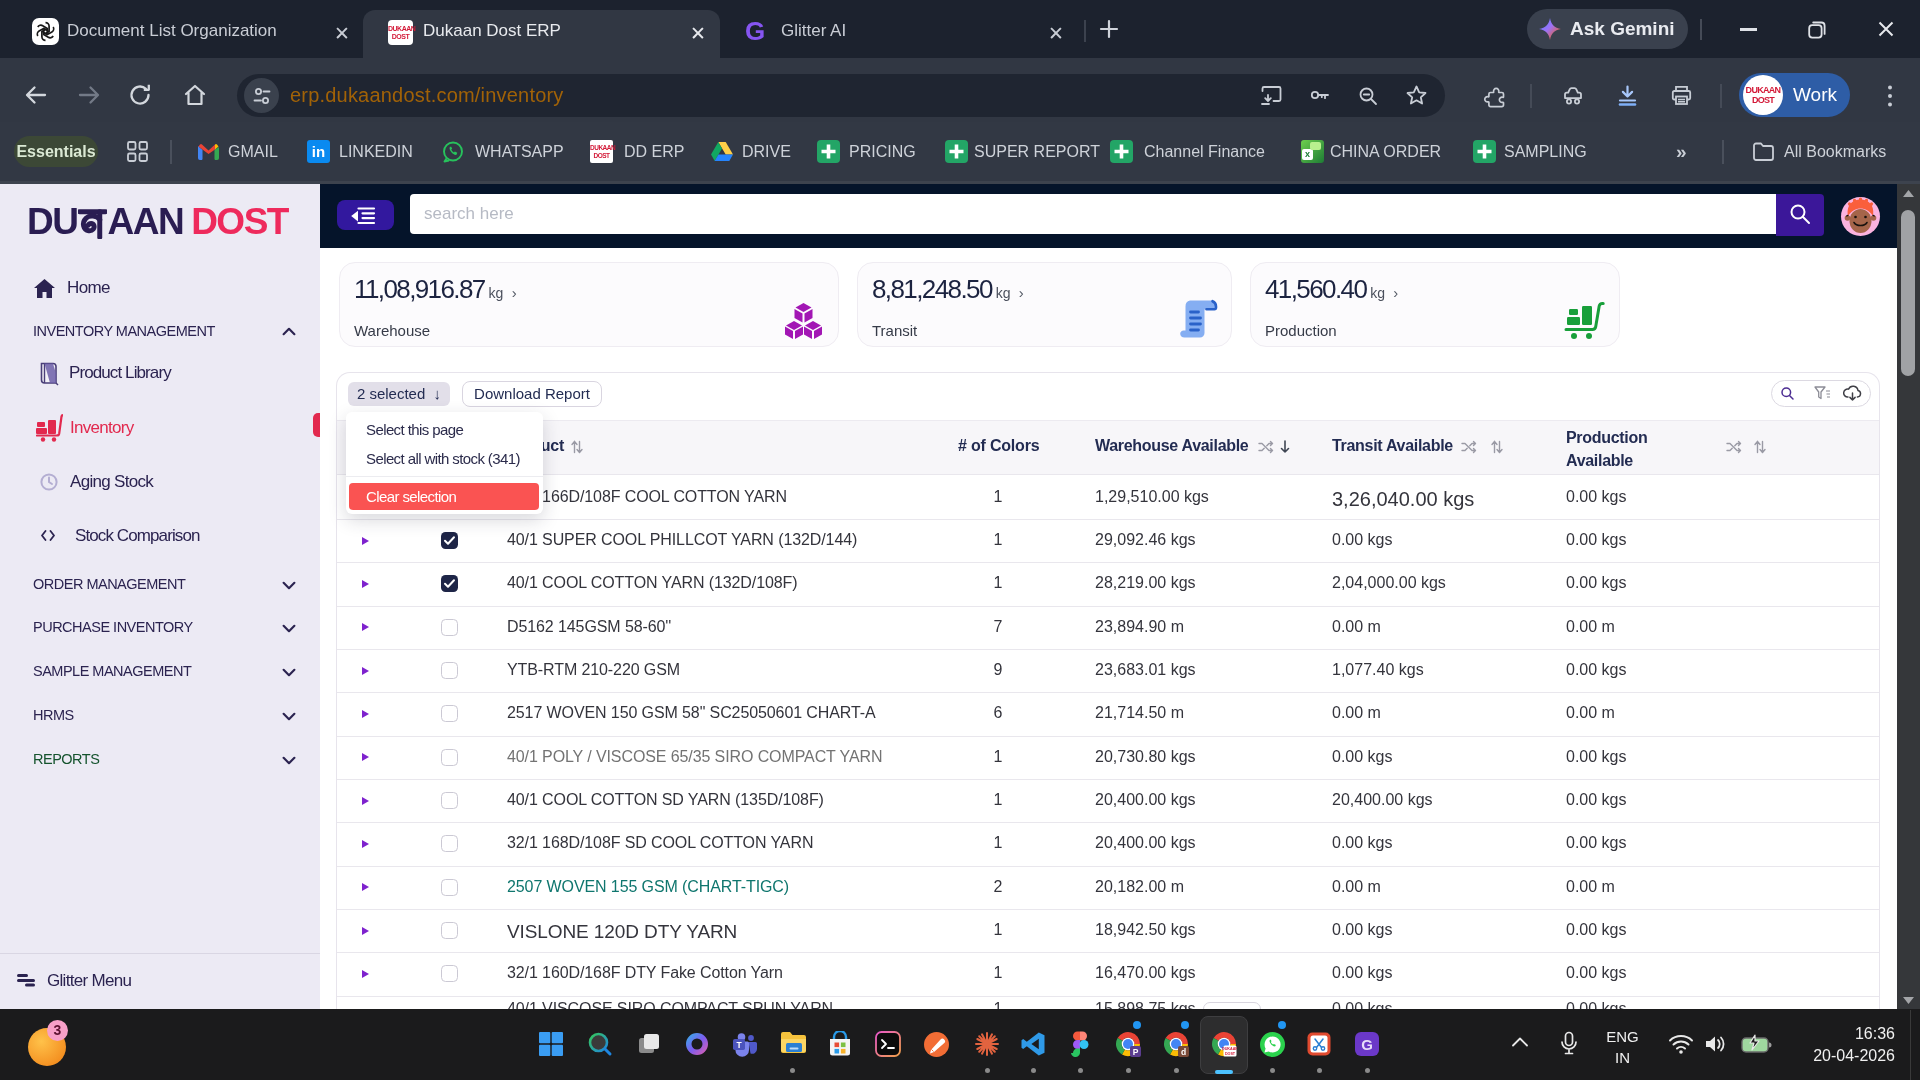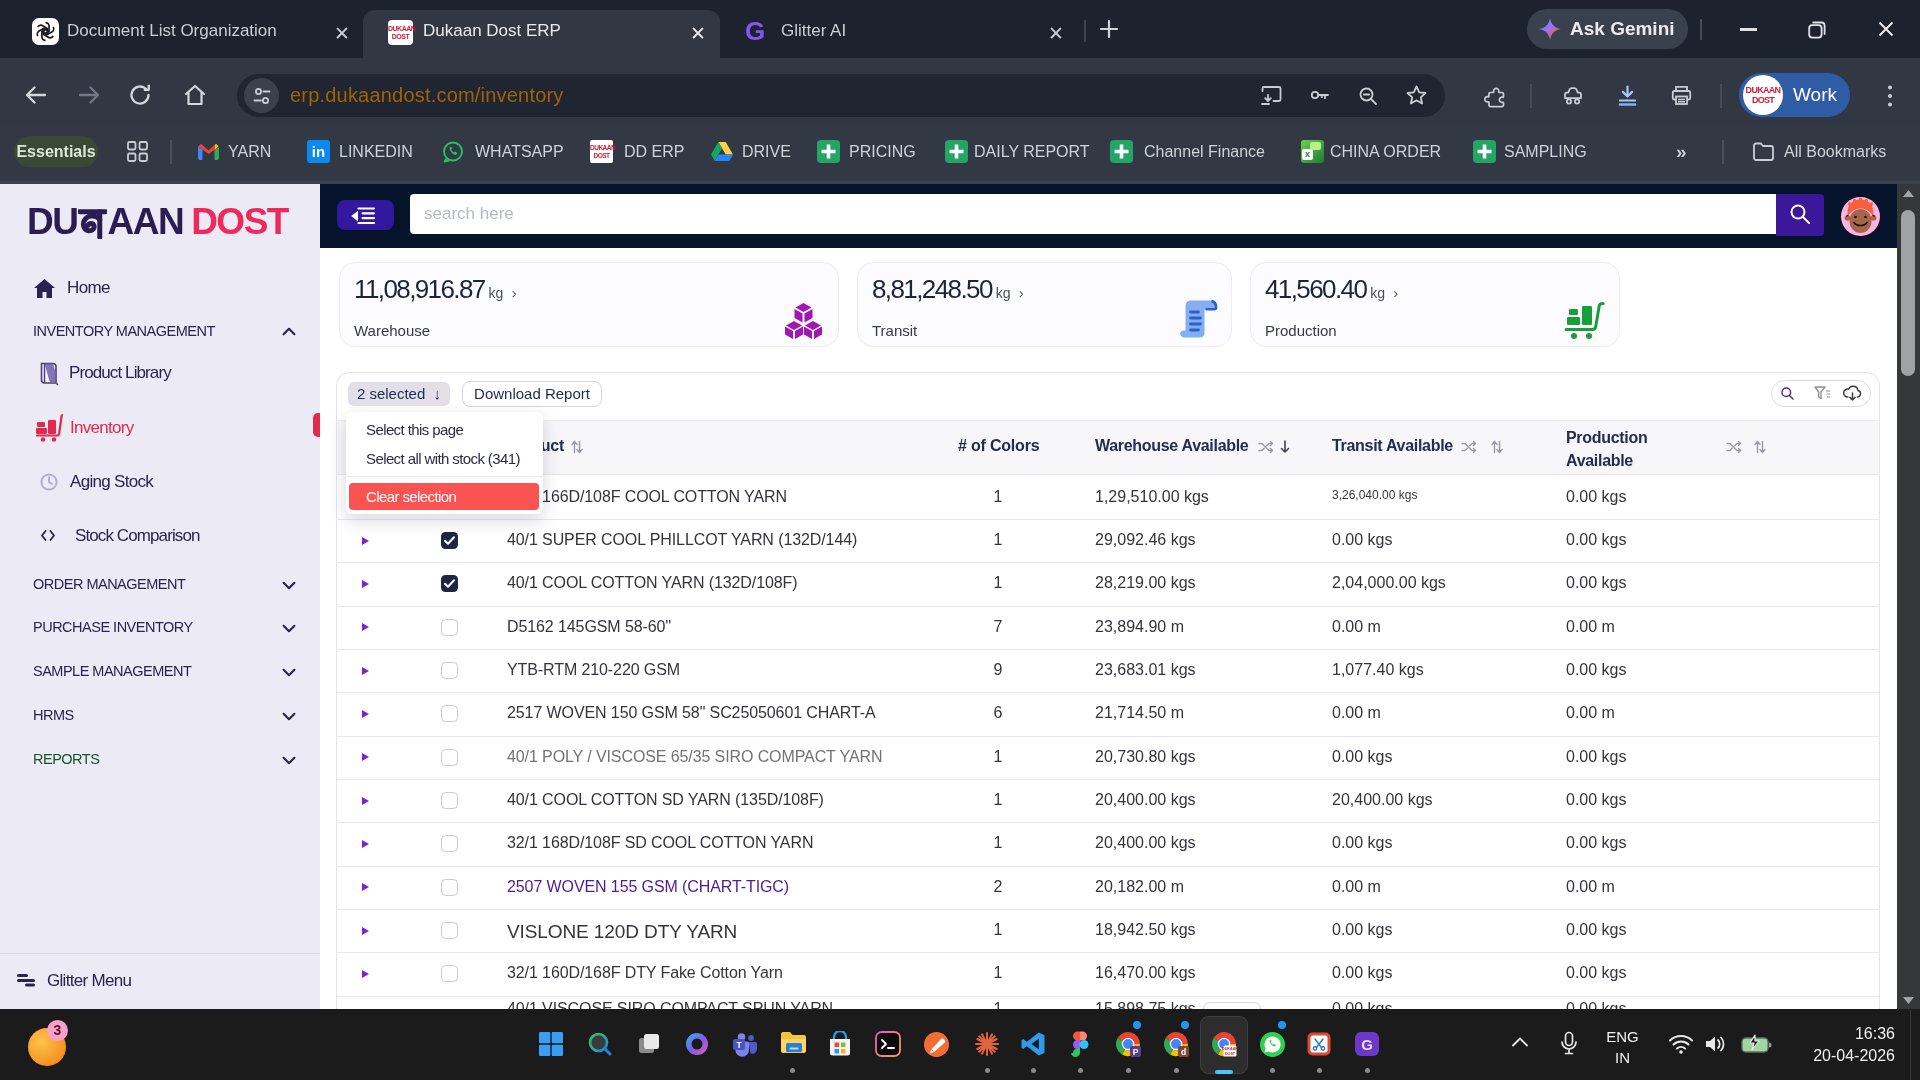"YARN" div.a { text: YARN -> GMAIL }
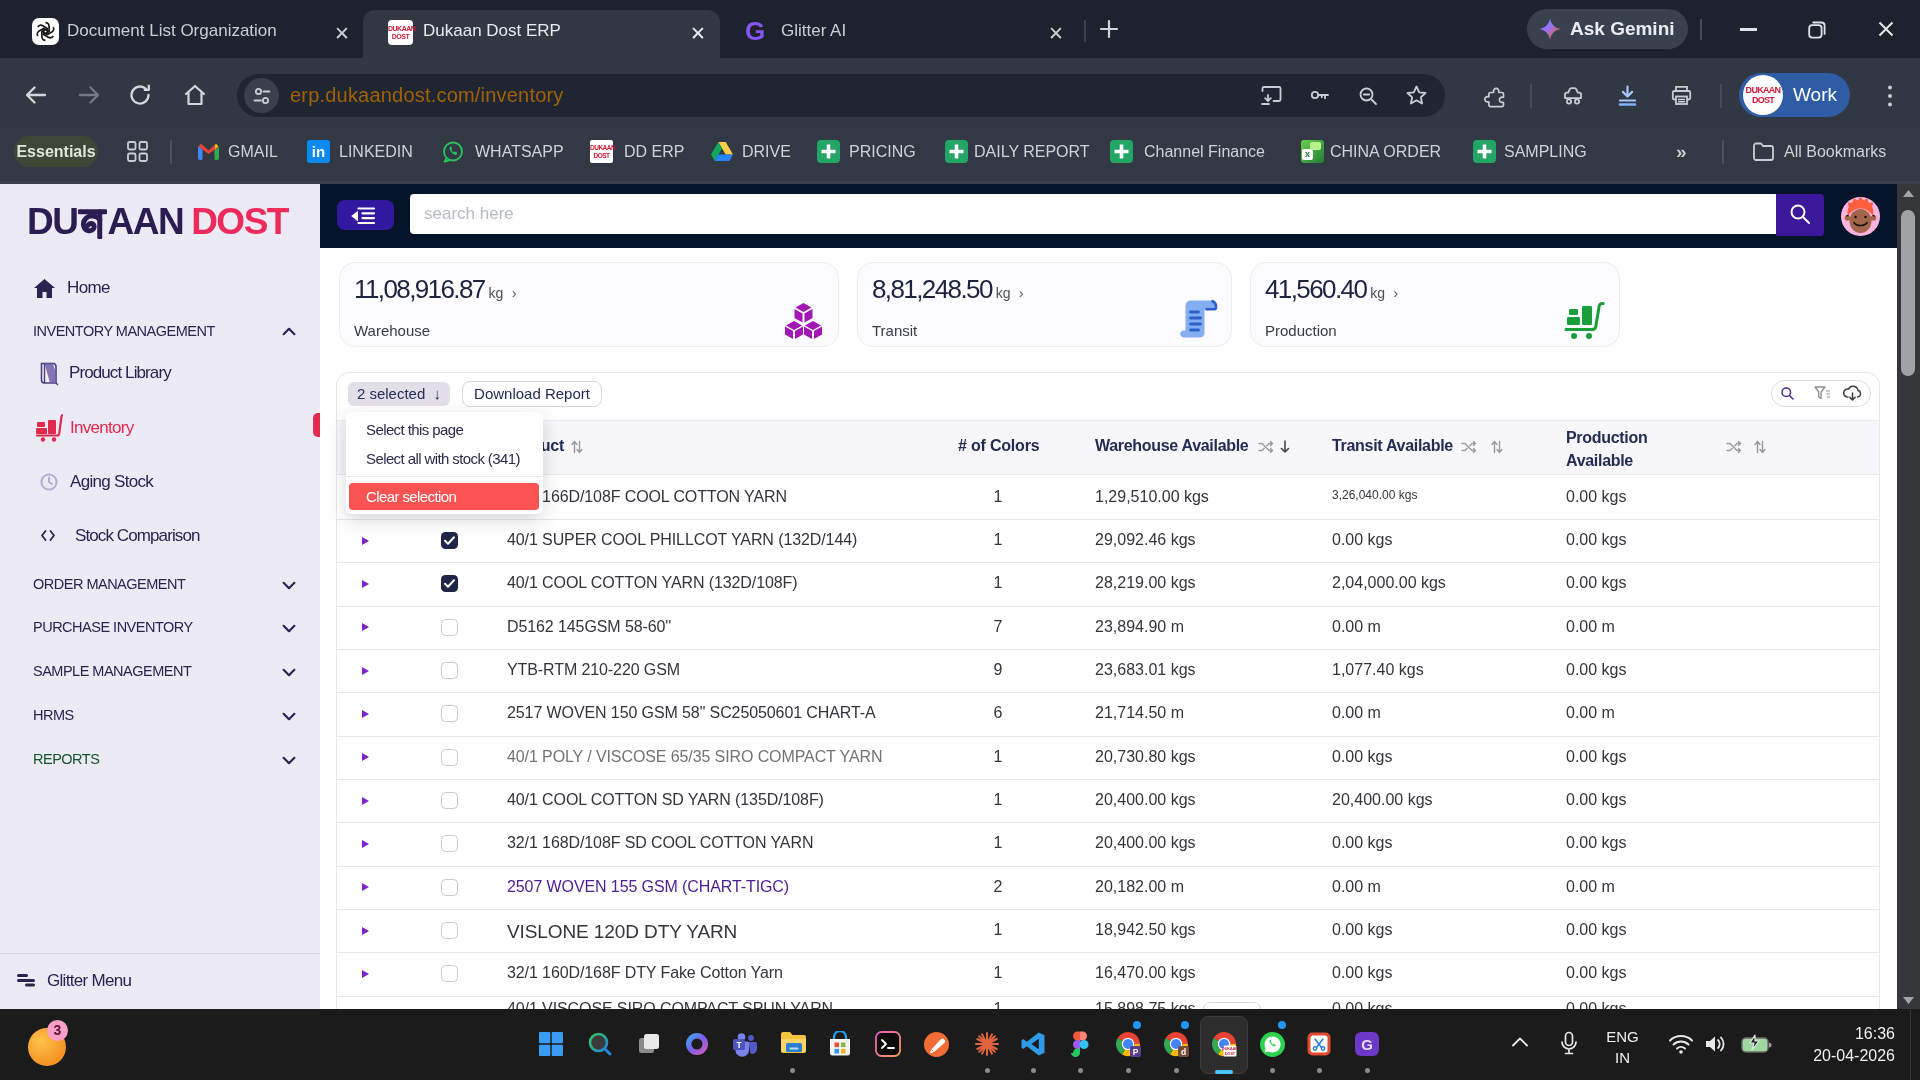"DAILY REPORT" div.a { text: DAILY -> SUPER }
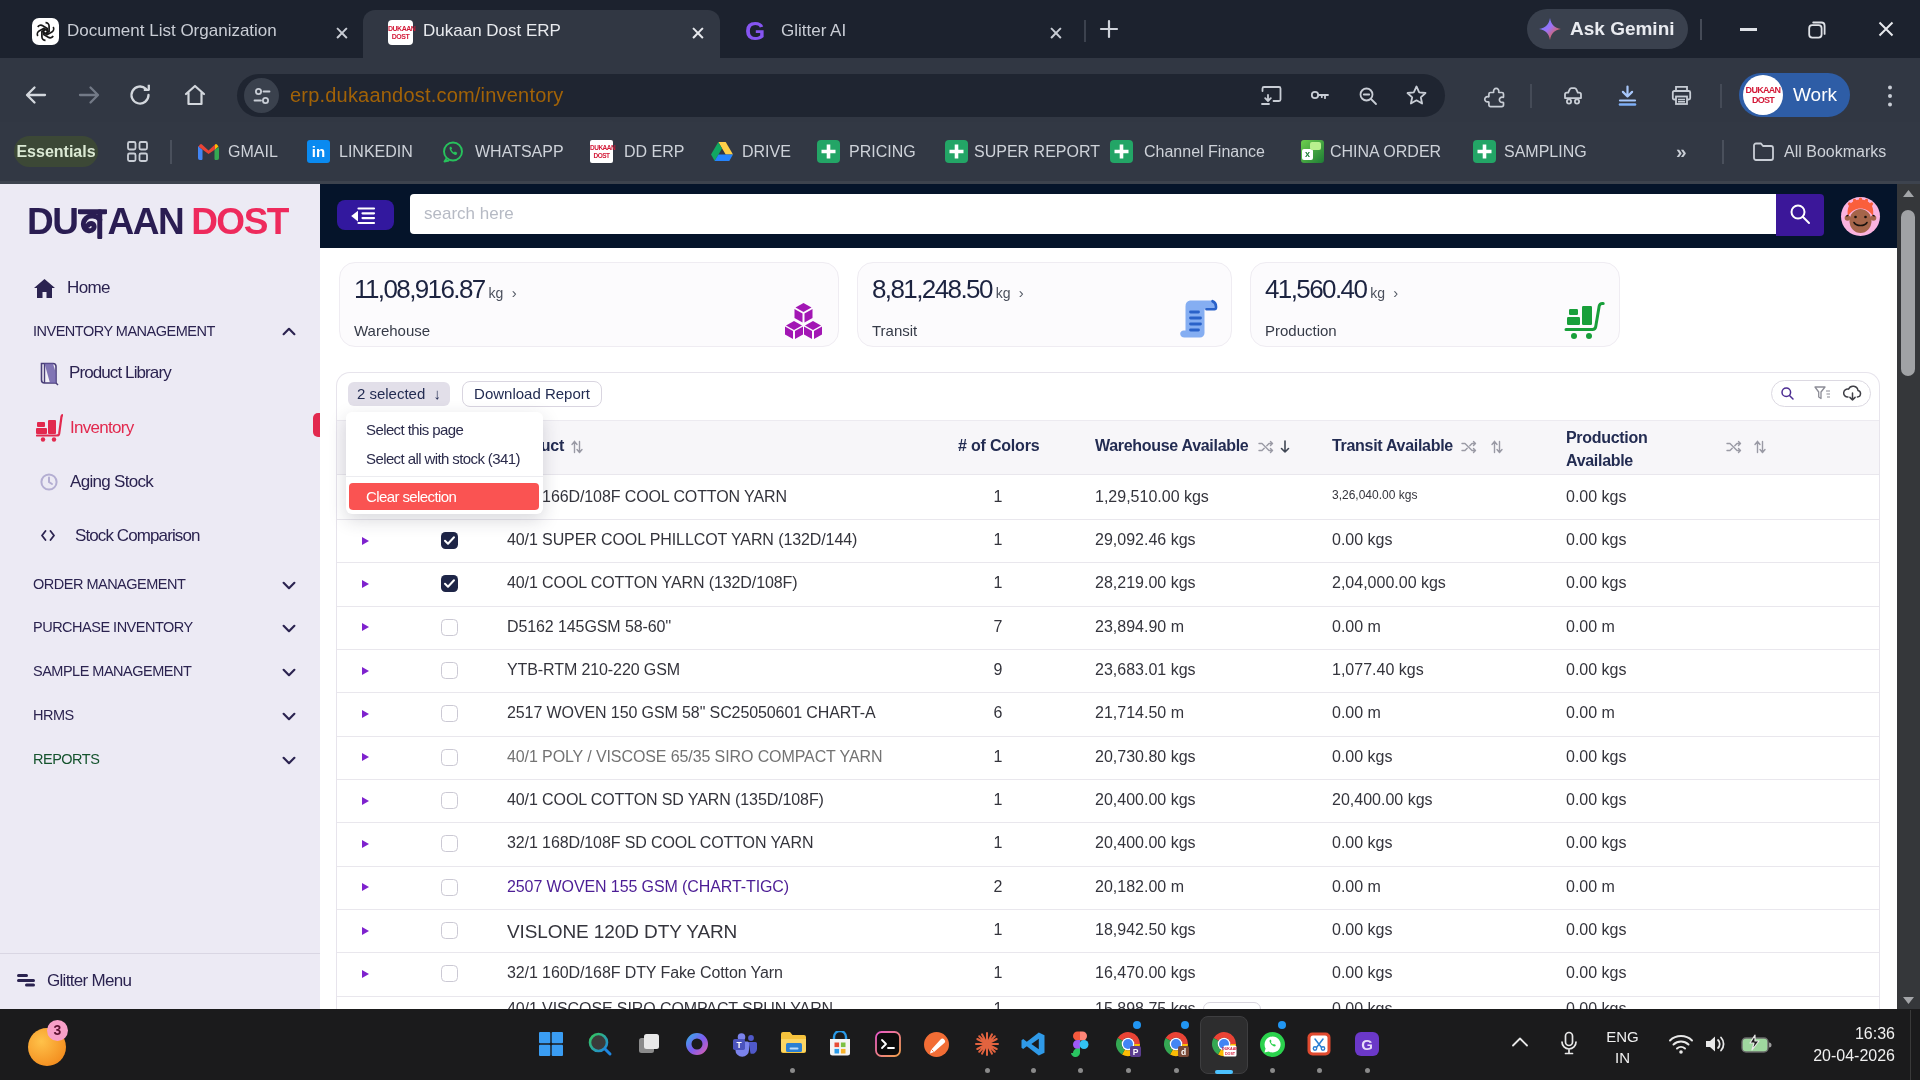"3,26,040.00 kgs" div.a { font-size: 12px -> 20px }
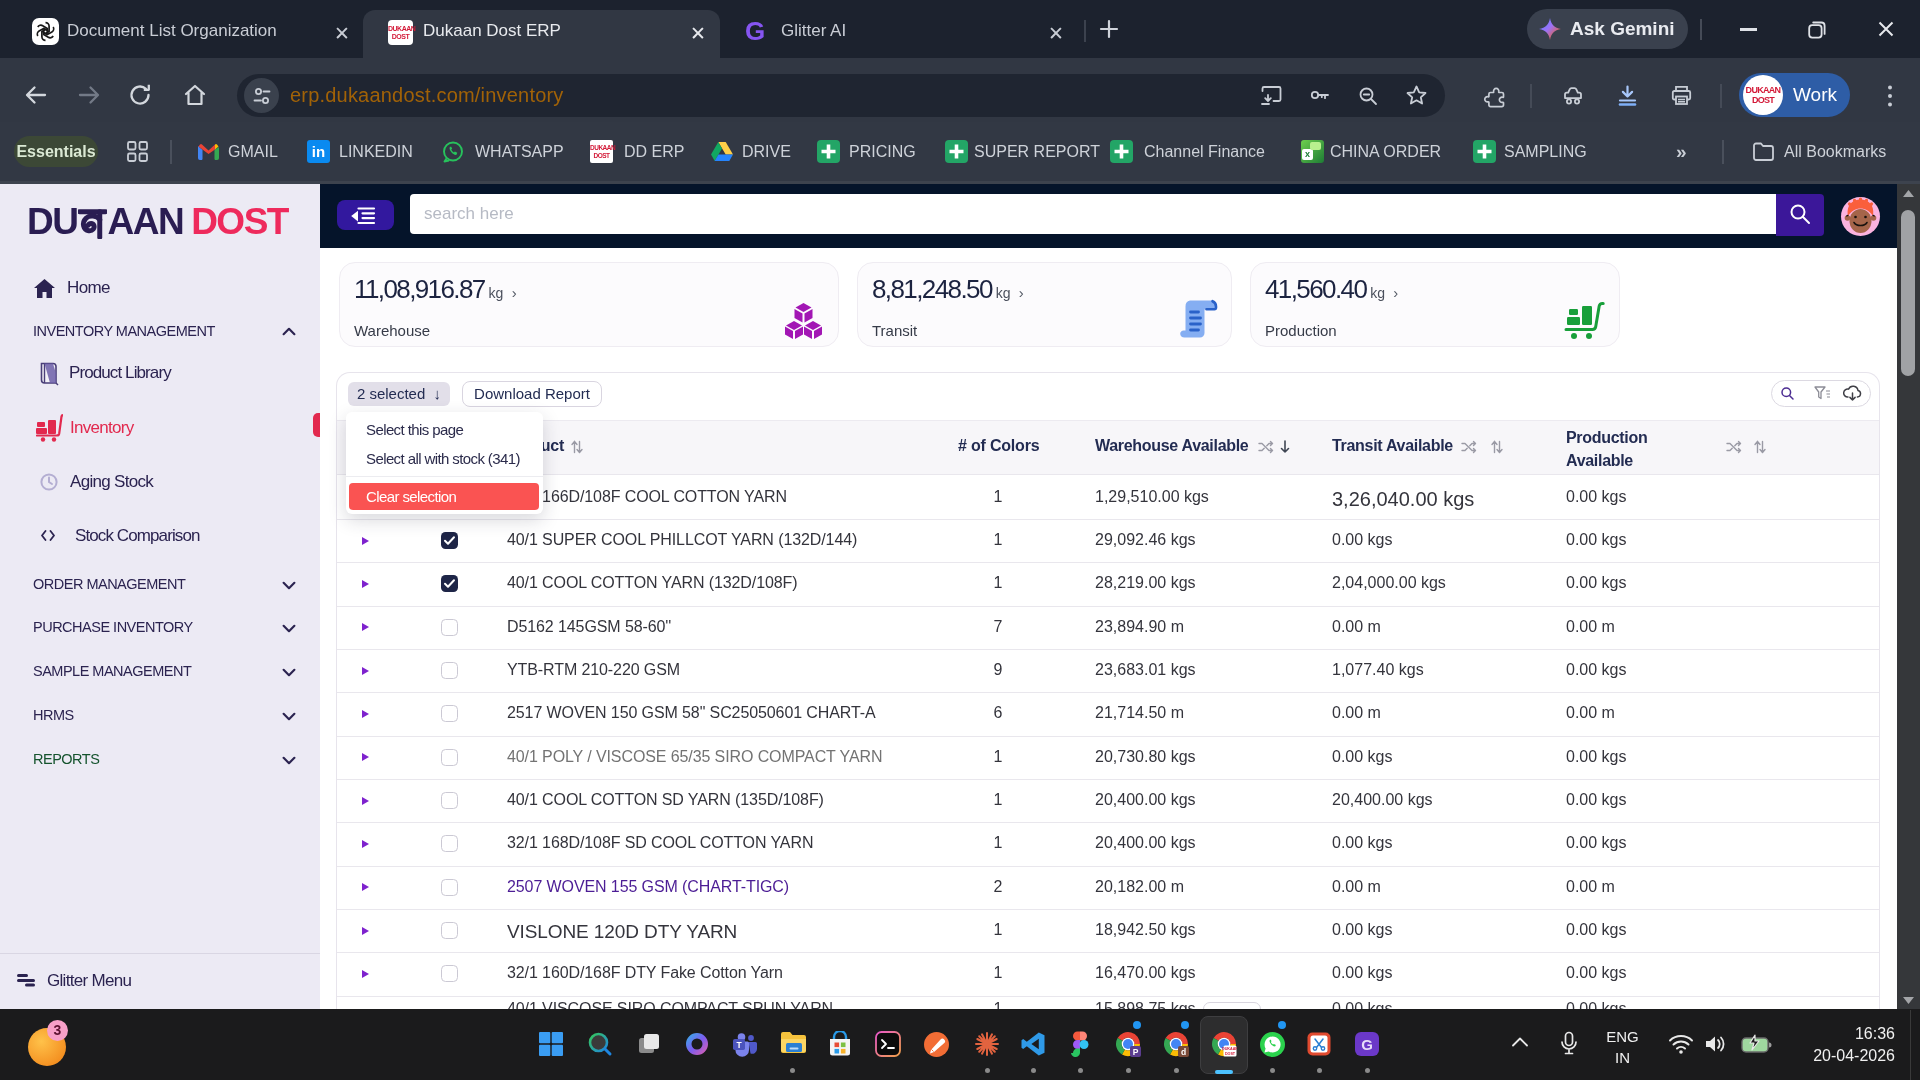"2507 WOVEN 155 GSM (CHART-TIGC)" div.a { color: #4c1d95 -> #0f766e }
